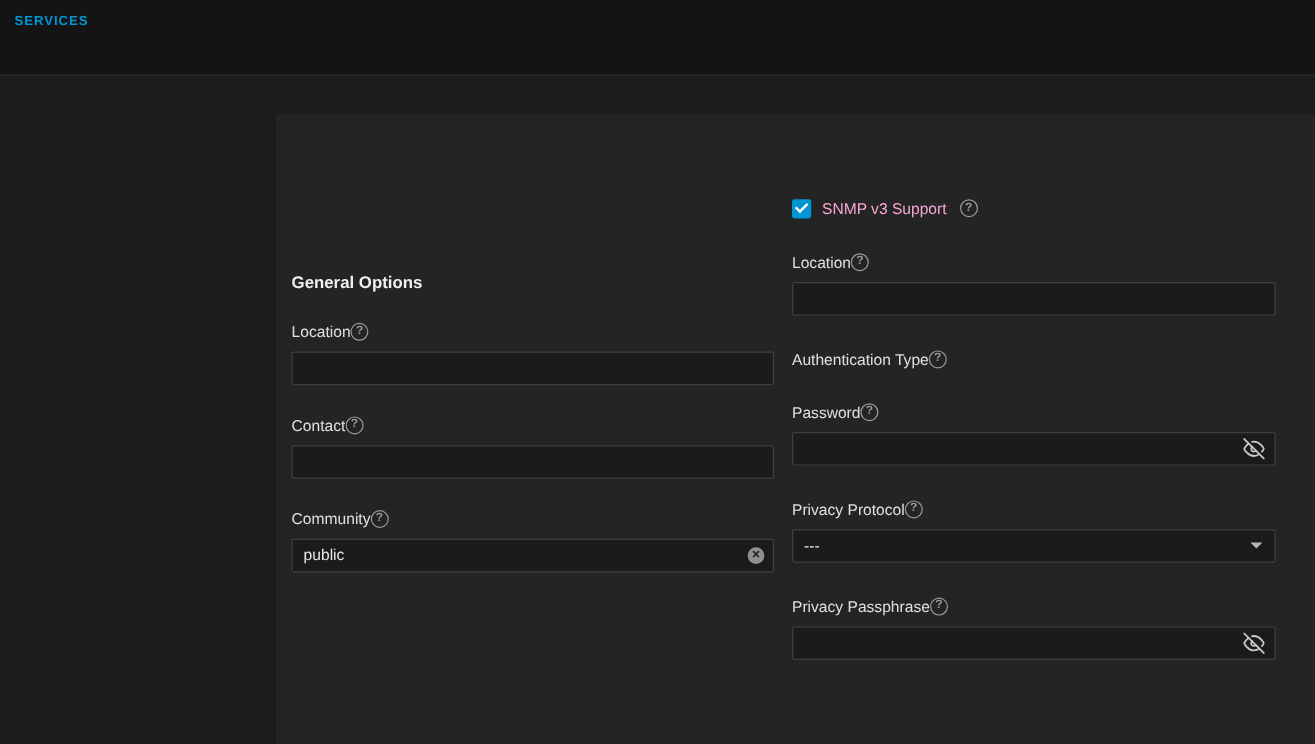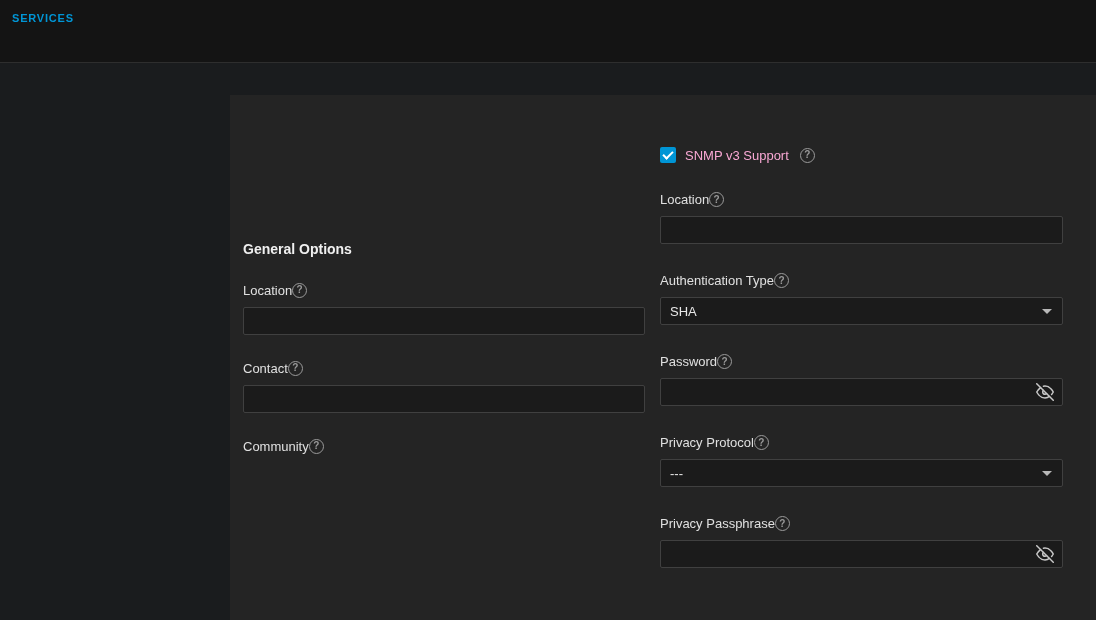"SHA" div.select-box { html: <div> <span>SHA</span> <span></span> </div> -> none }
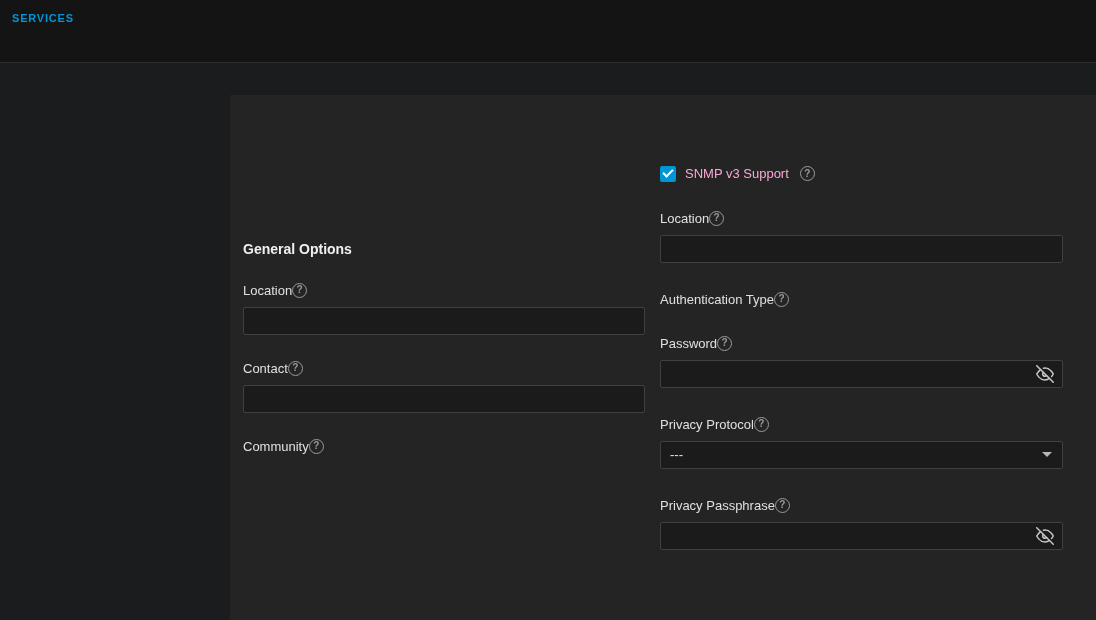"public" div.input-wrap { html: none -> <div> <input> <span>✕</span> </div> }
